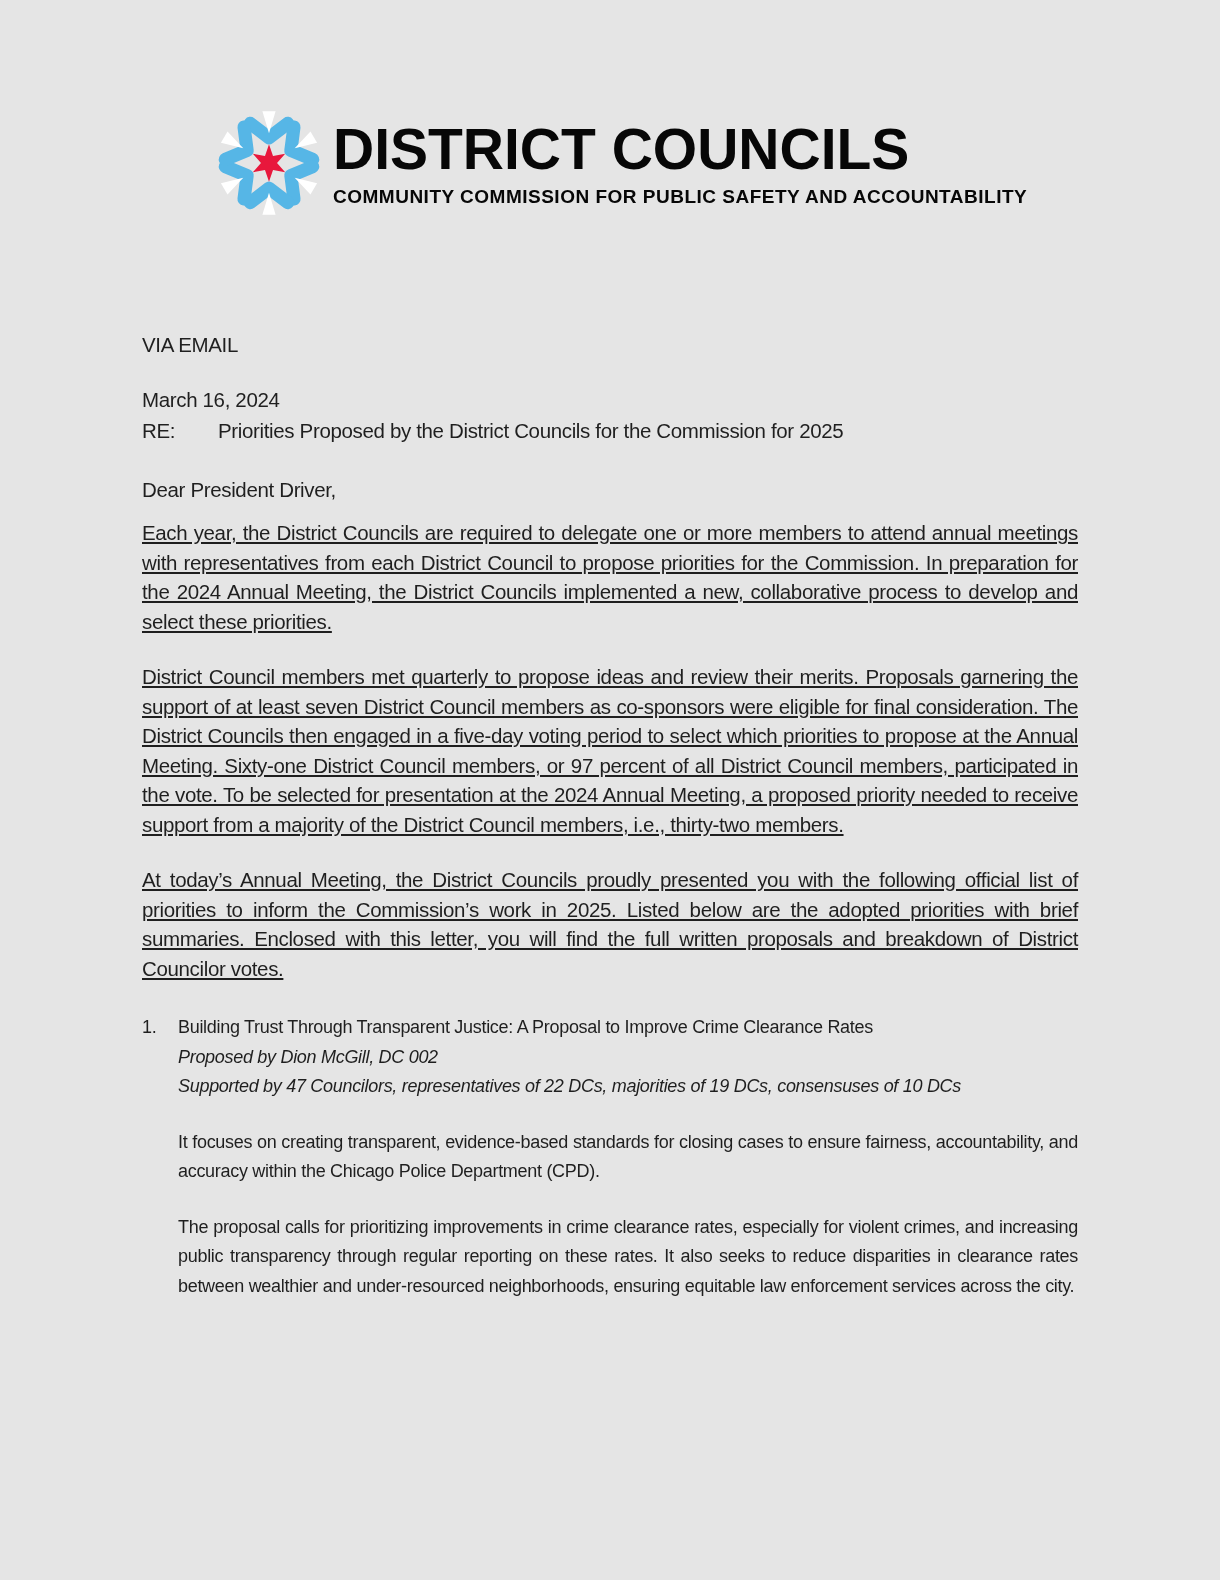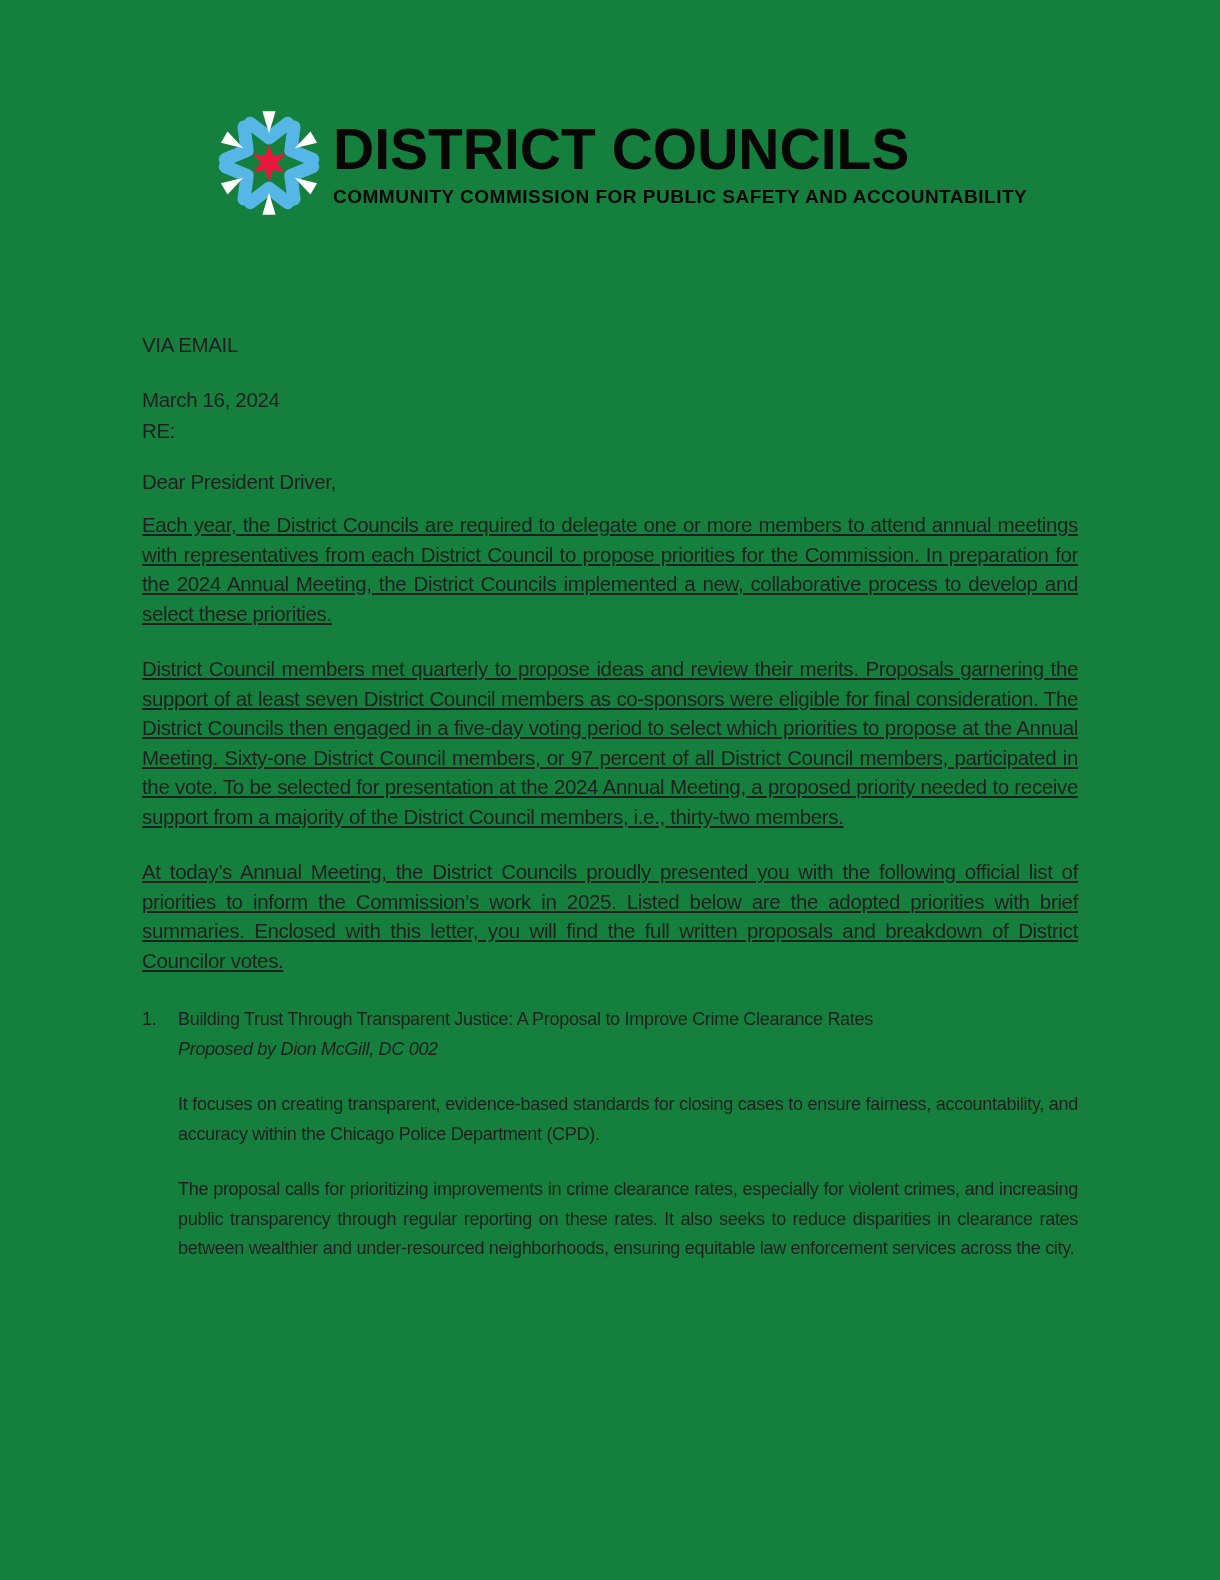"DISTRICT COUNCILS" .page { background: #15803d -> #e5e5e5 }
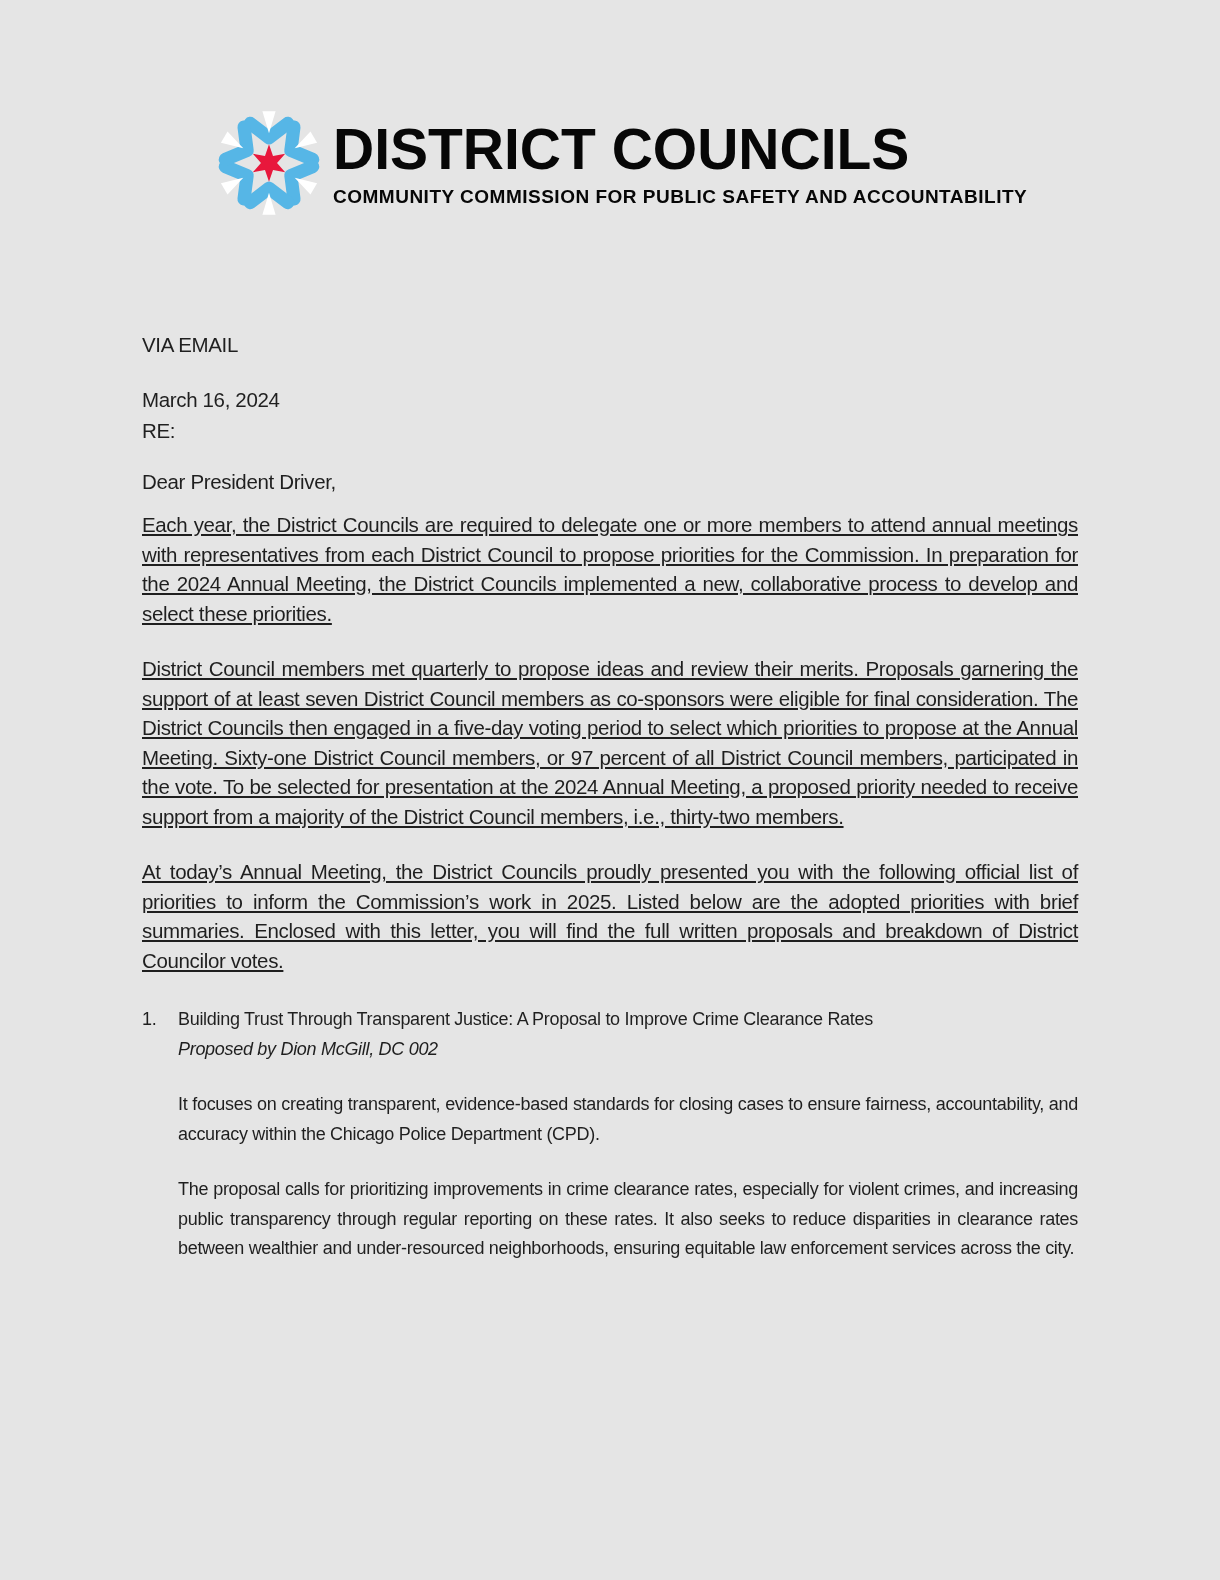"Priorities Proposed by the District" span.bold { html: none -> <span>Priorities Proposed by the District Councils for the Commission for 2025</span> }
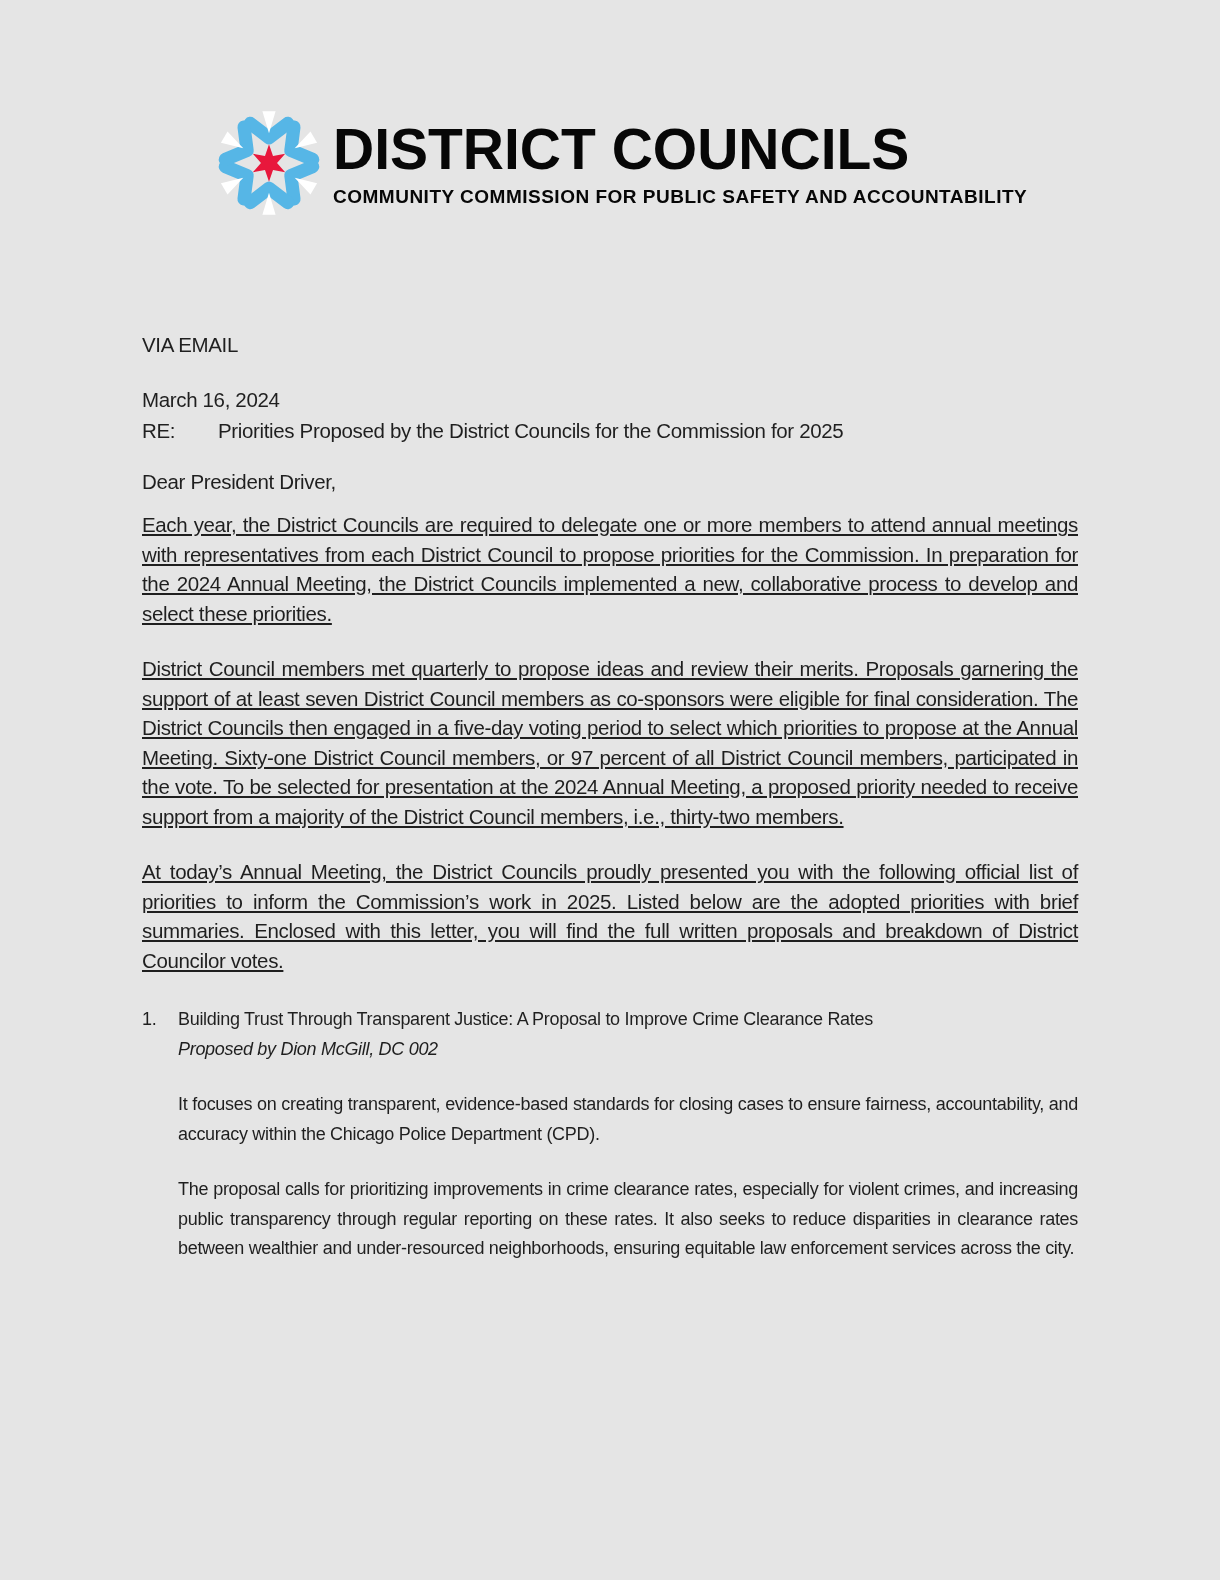"Dear President Driver," .salutation { margin-top: 21px -> 29px }
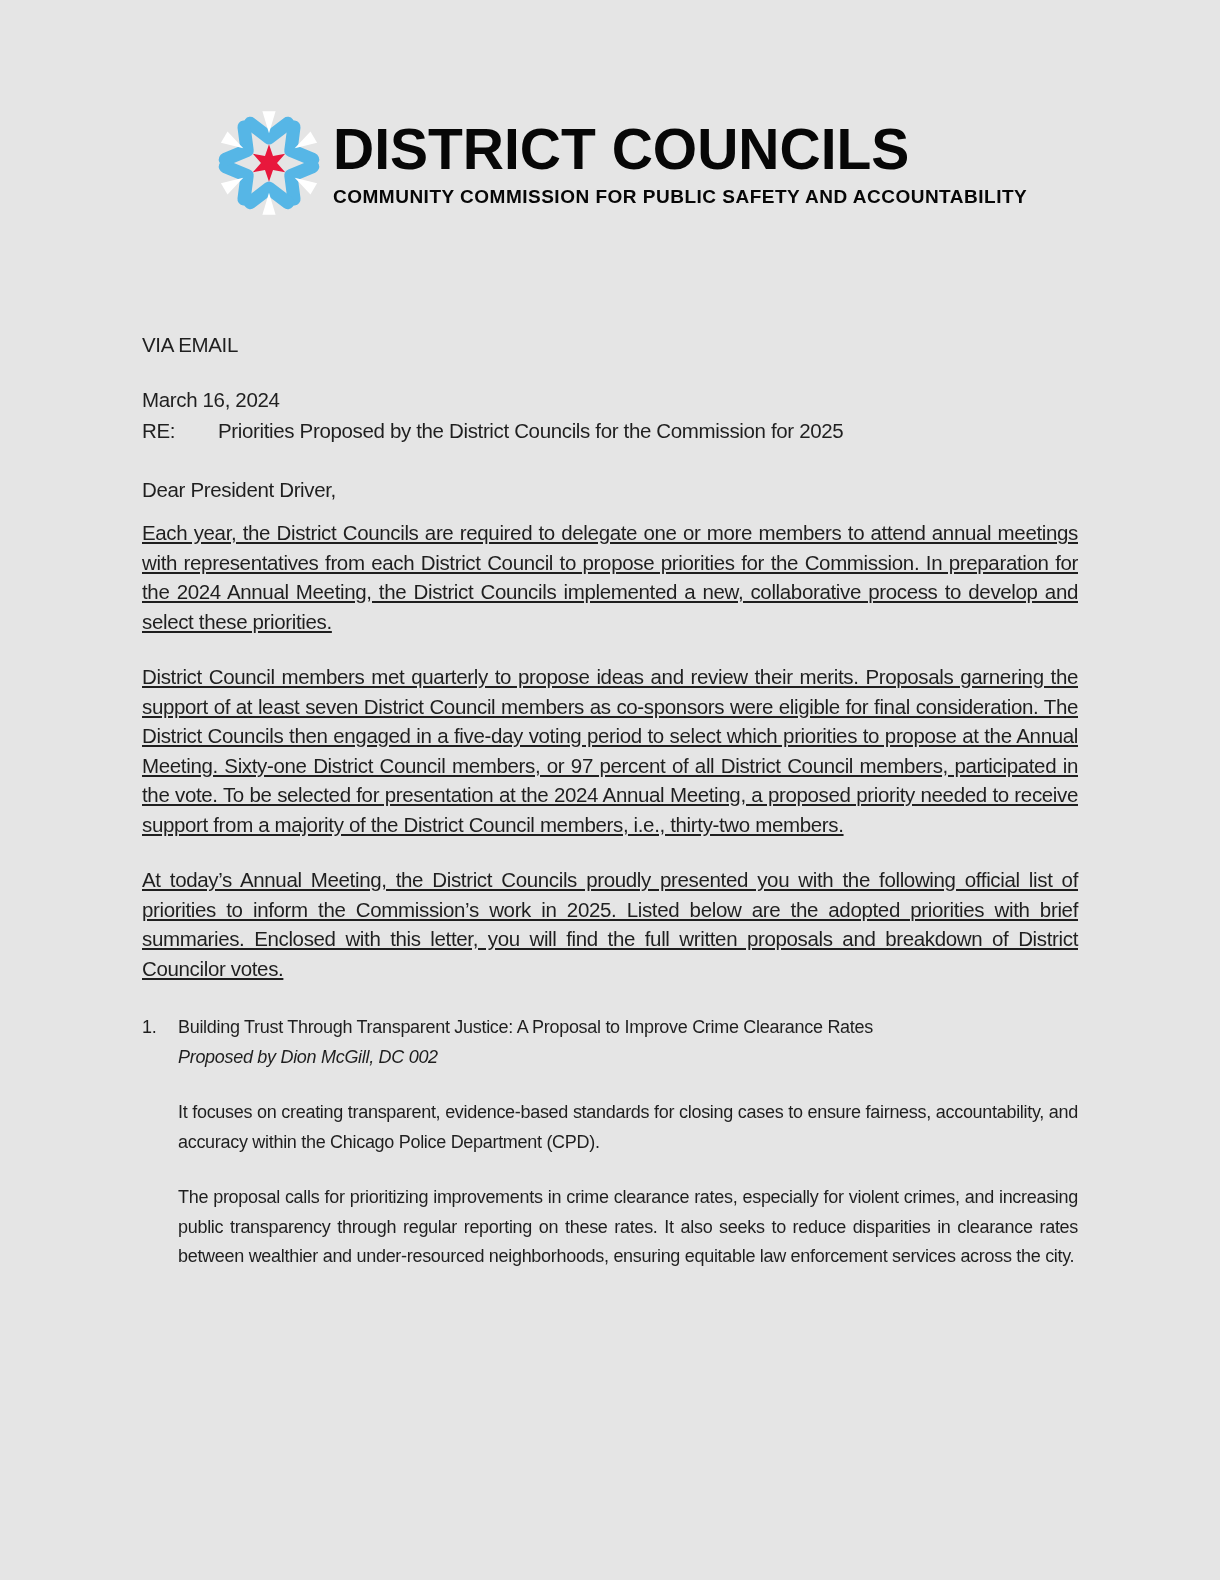"Supported by 47 Councilors," div.italic { html: none -> <div>Supported by 47 Councilors, representatives of 22 DCs, majorities of 19 DCs, consensuses of 10 DCs</div> }
